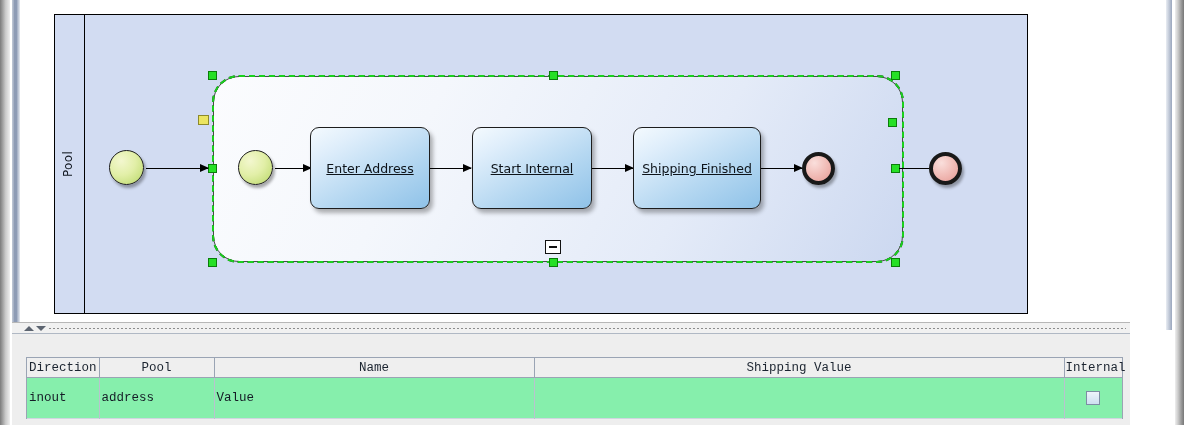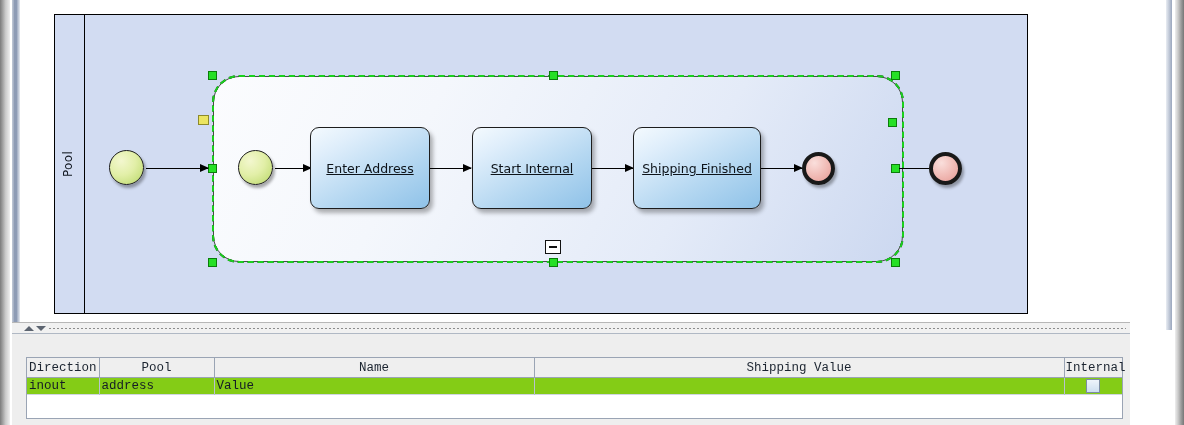"inout" tbody td { background: #84cc16 -> #86efac; padding: 0 2px -> 12px 2px }
